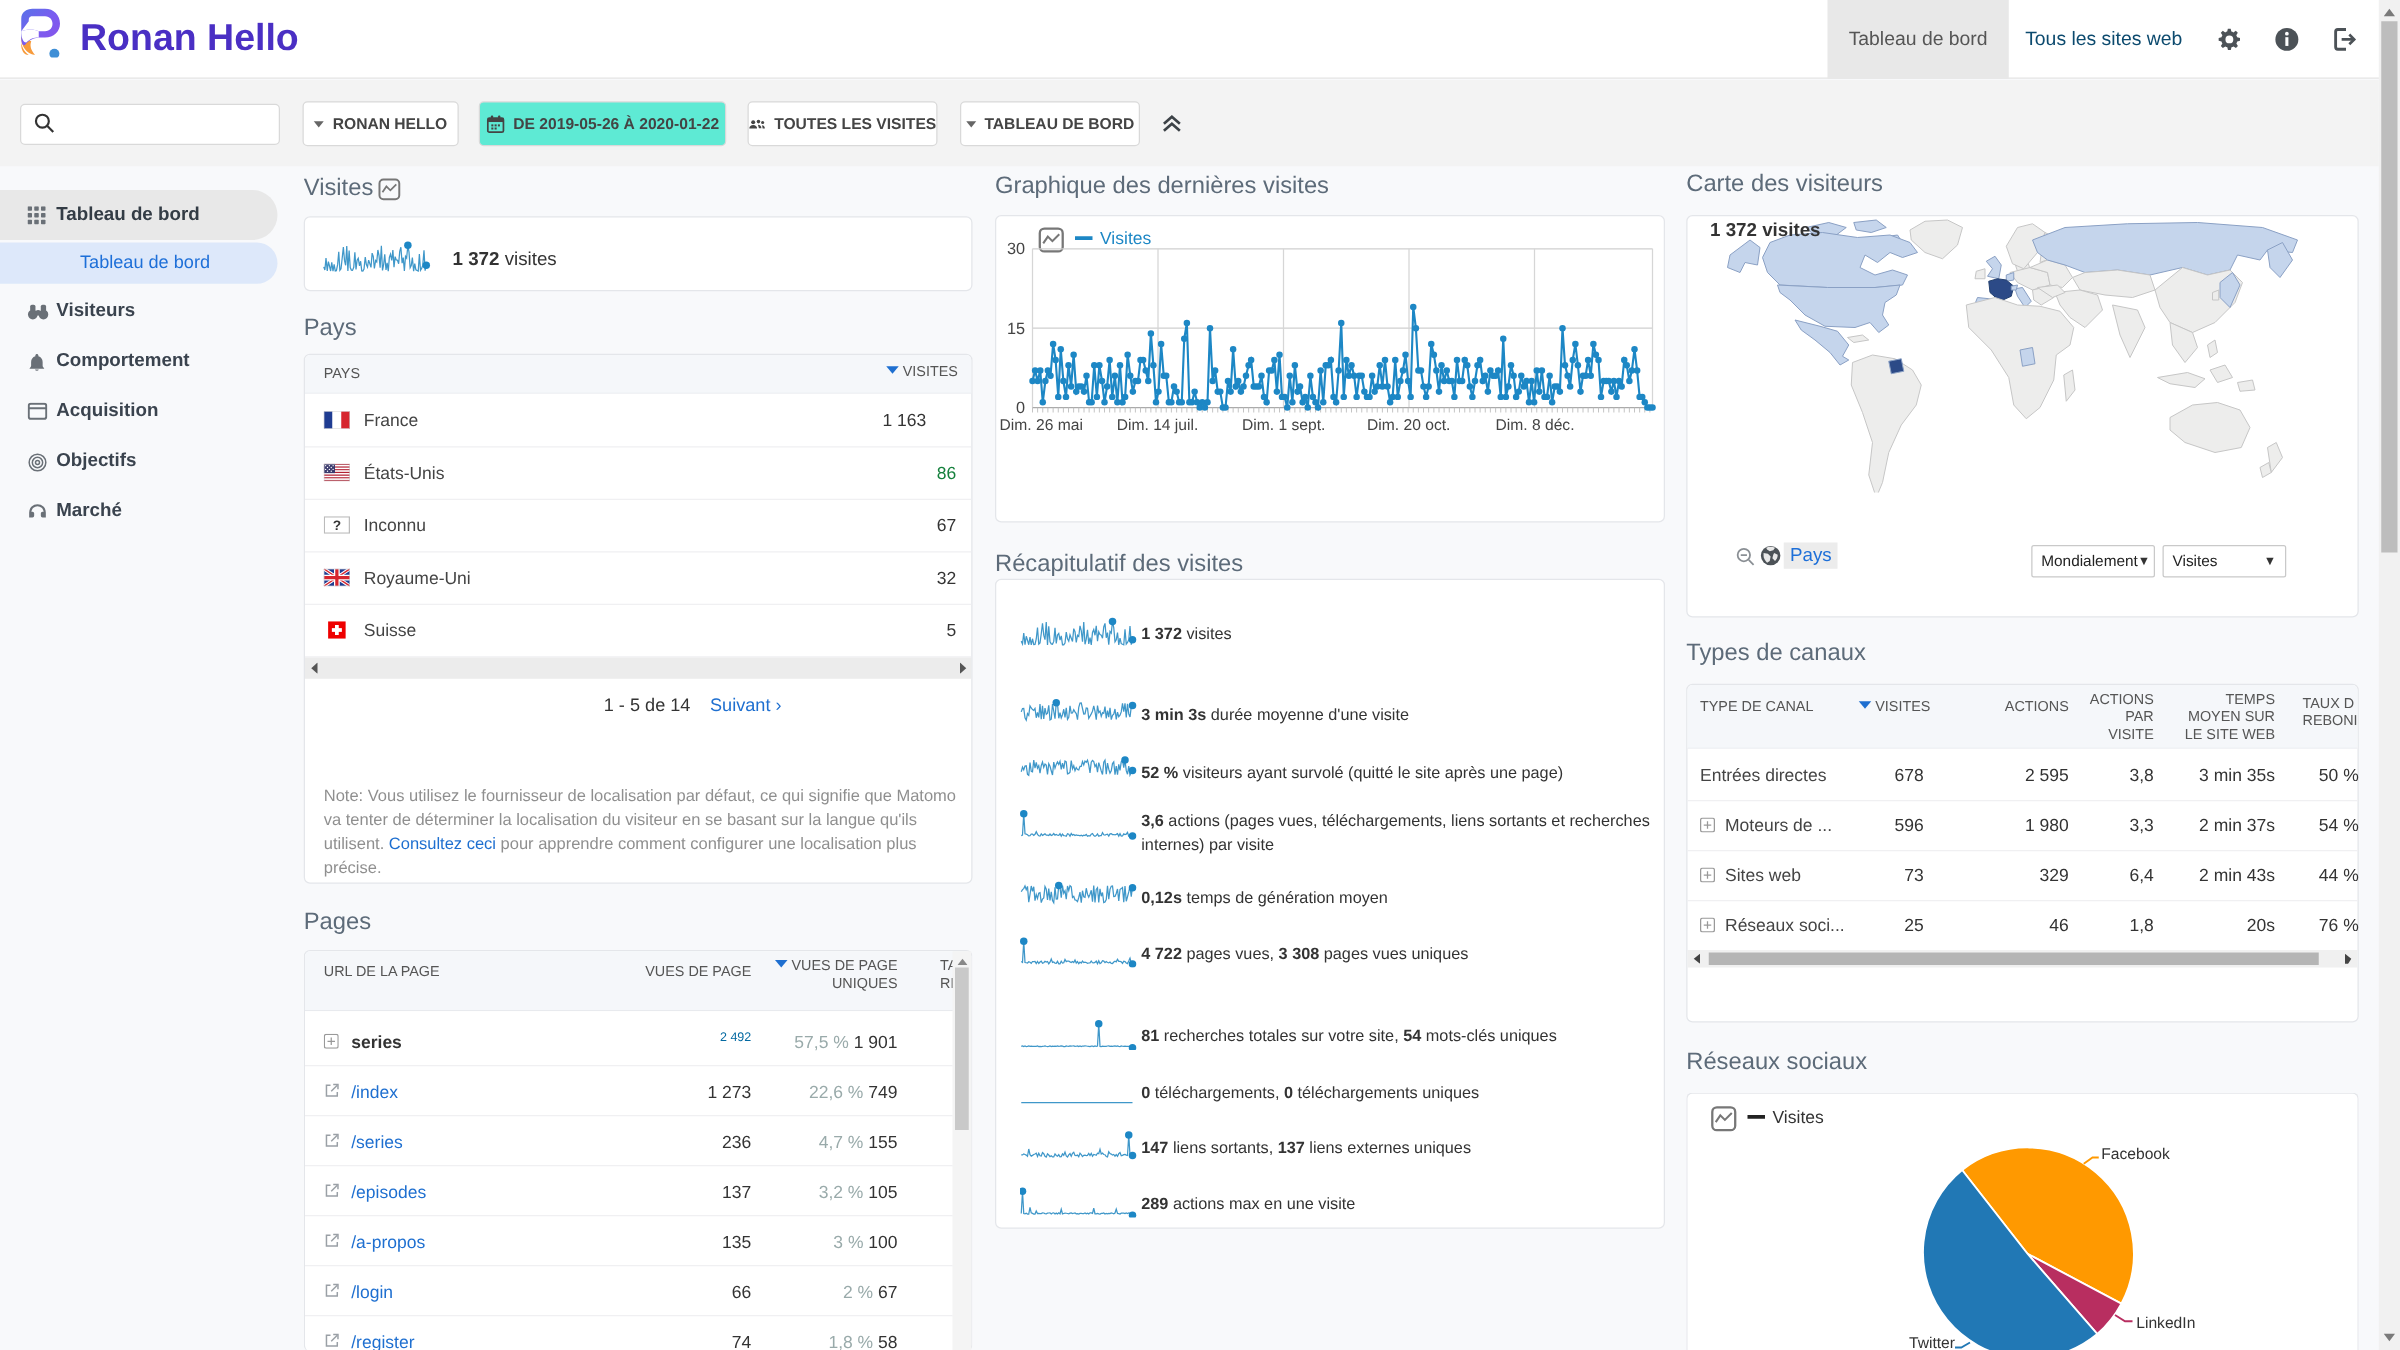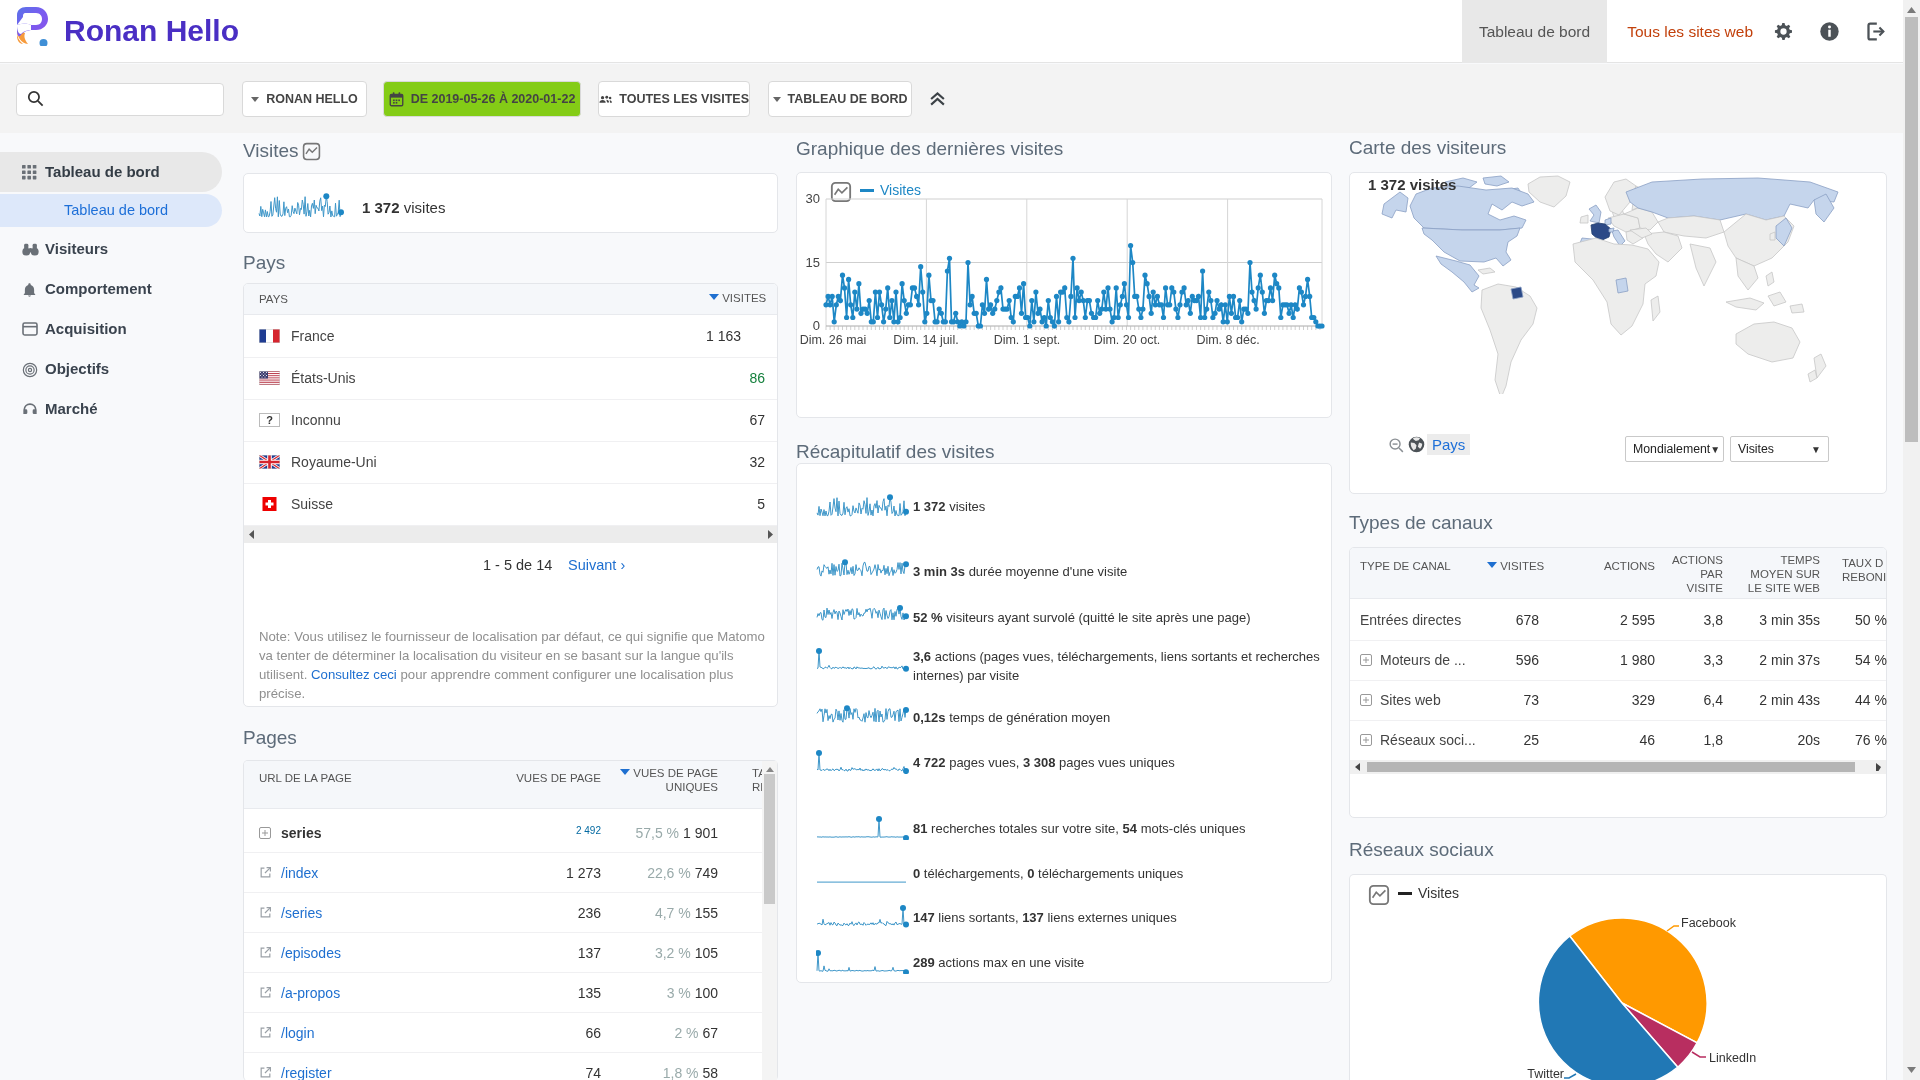"Tous les sites web" div.abs { color: #c2410c -> #0c4a6e; text-align: right -> center }
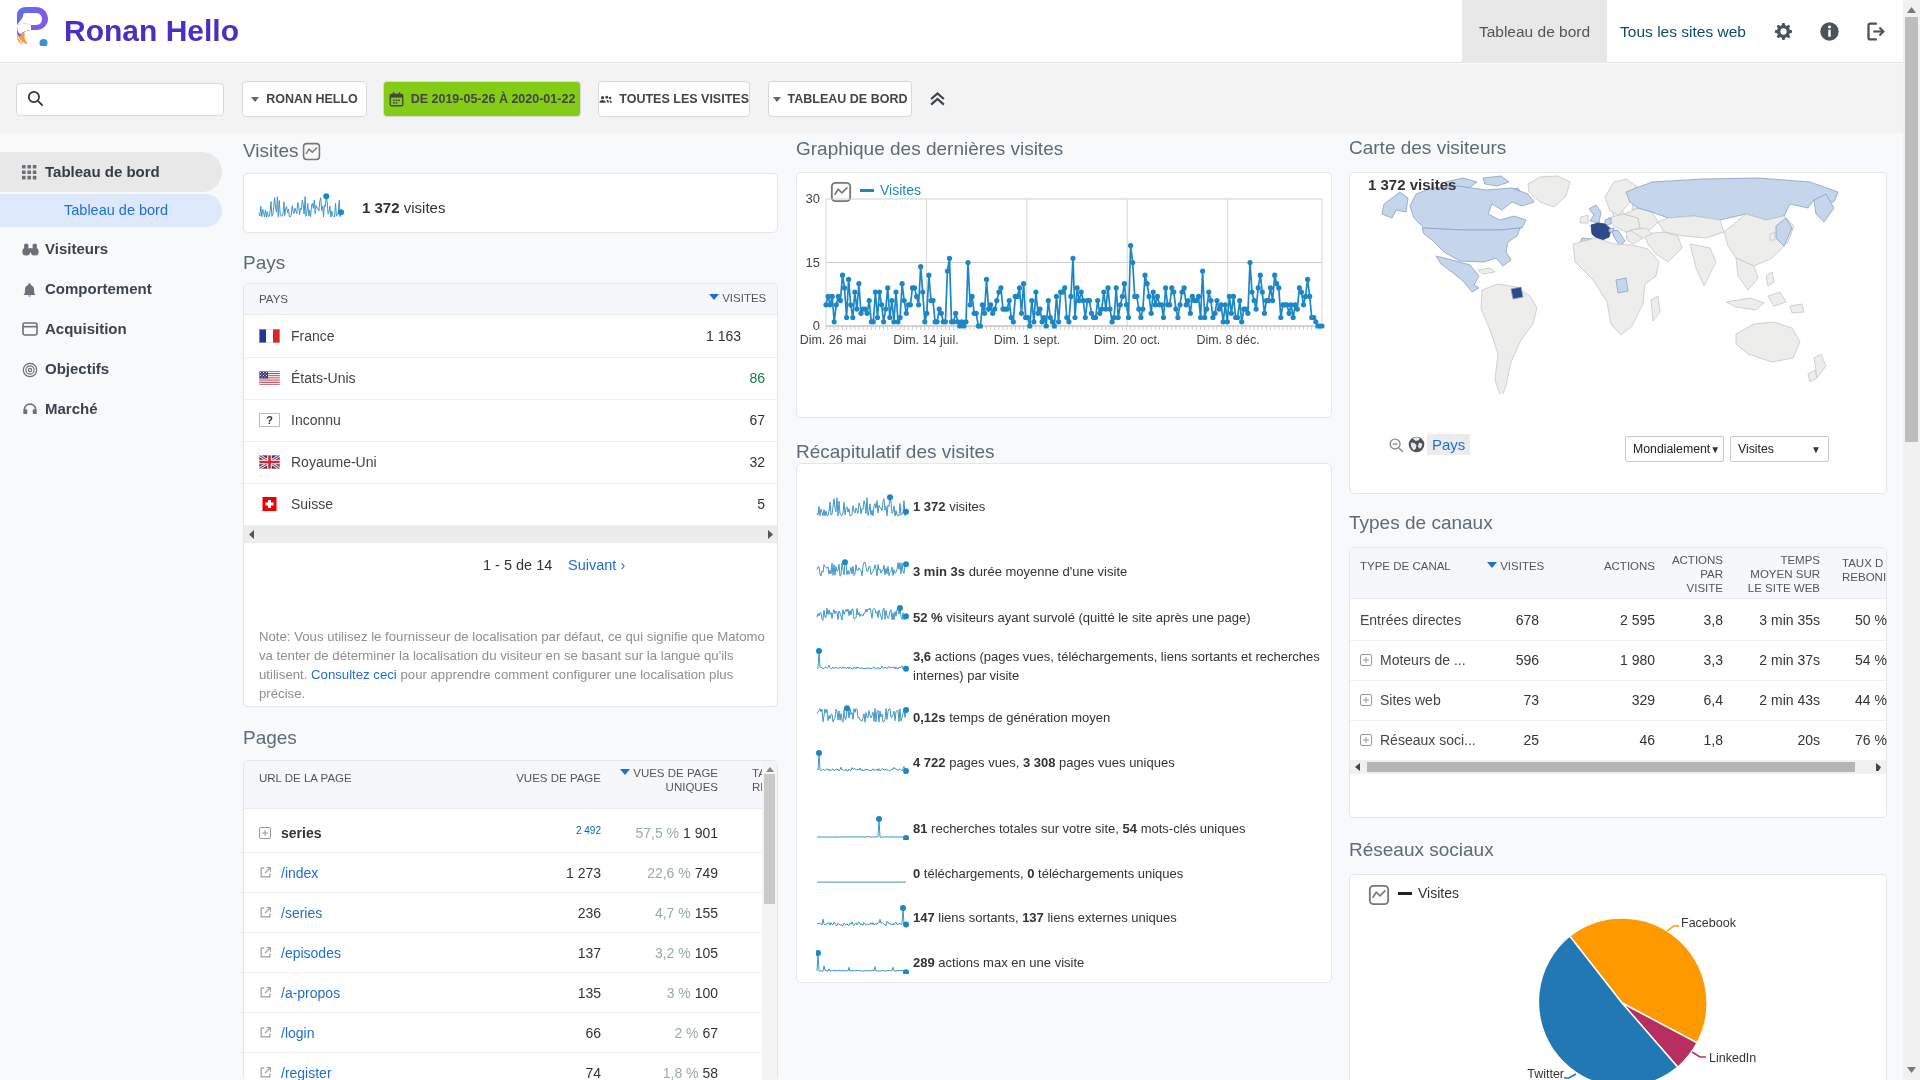"DE 2019-05-26 À 2020-01-22" div.abs { background: #84cc16 -> #5eead4 }
